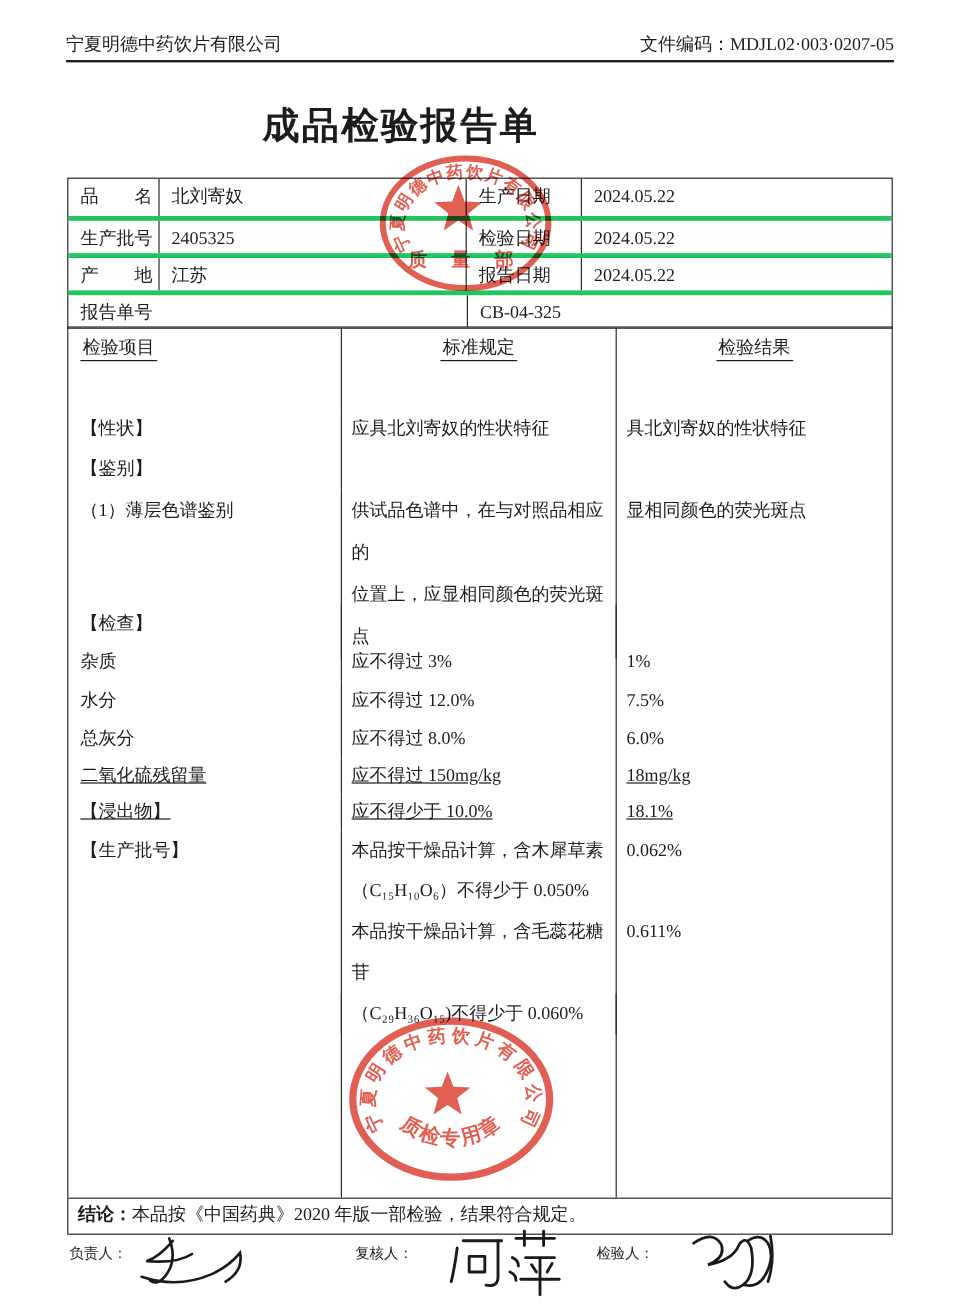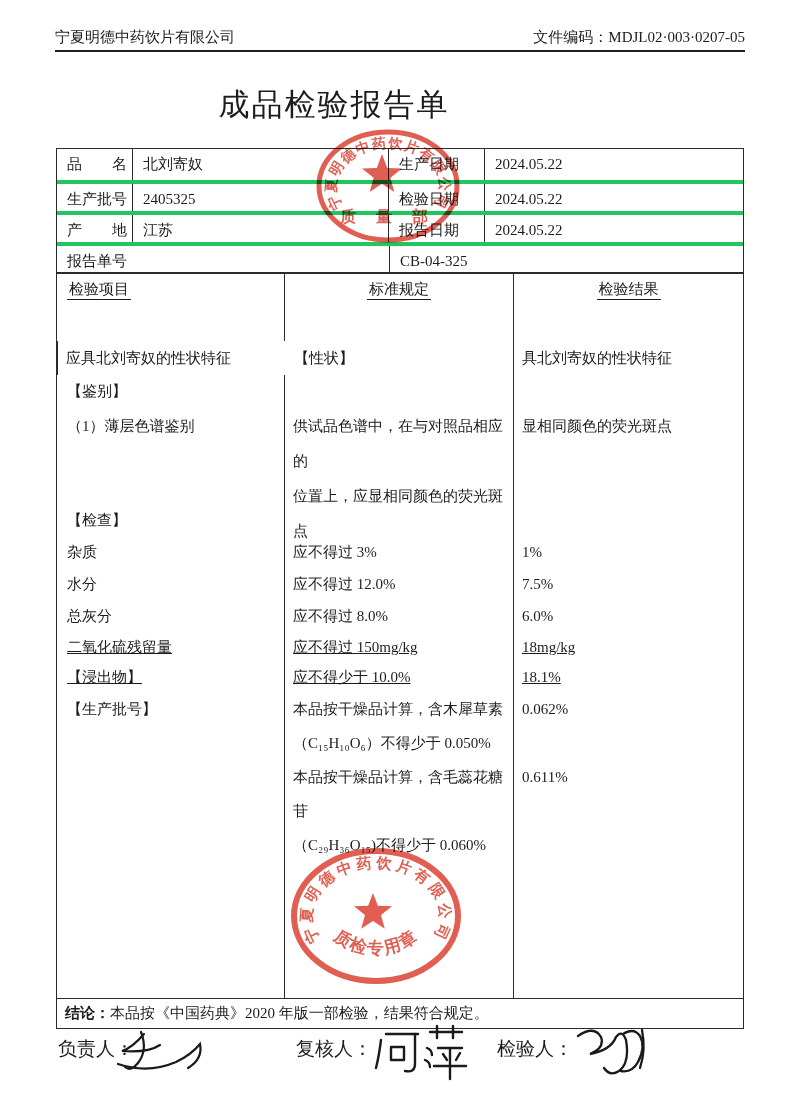"成品检验报告单" .doc-title { font-weight: normal -> bold }
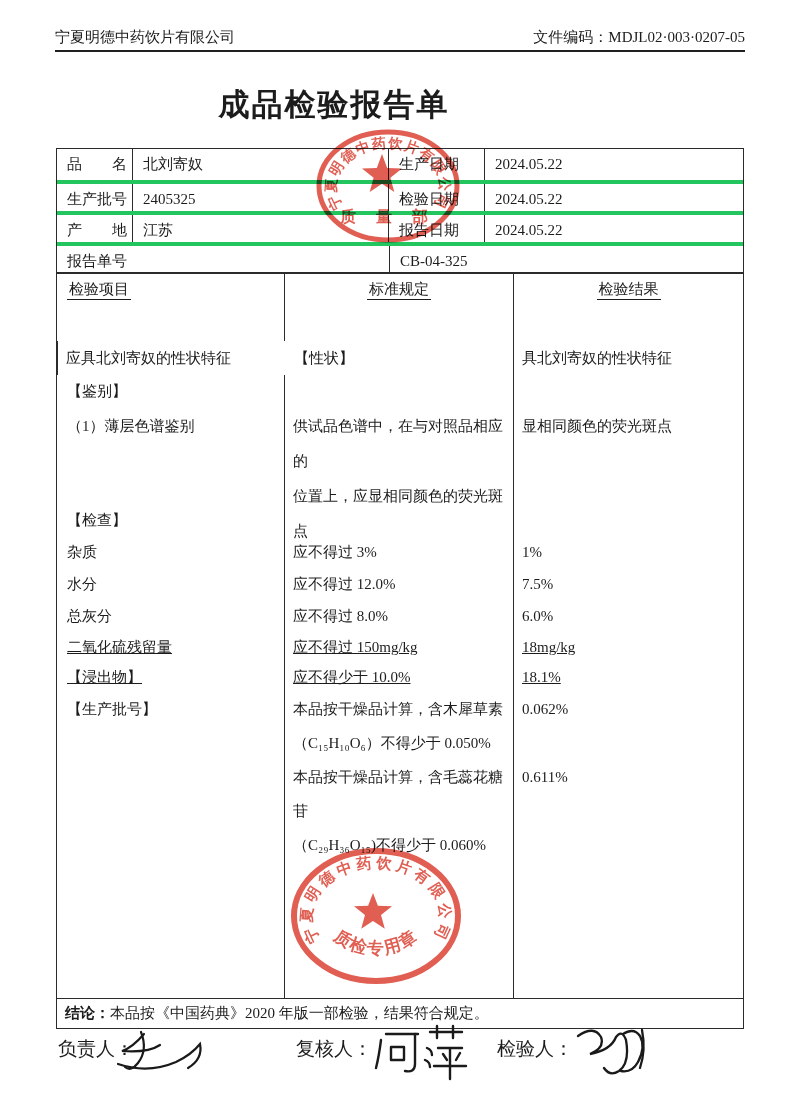"应具北刘寄奴的性状特征" div.mcell { order: before "【性状】" -> after "【性状】" }
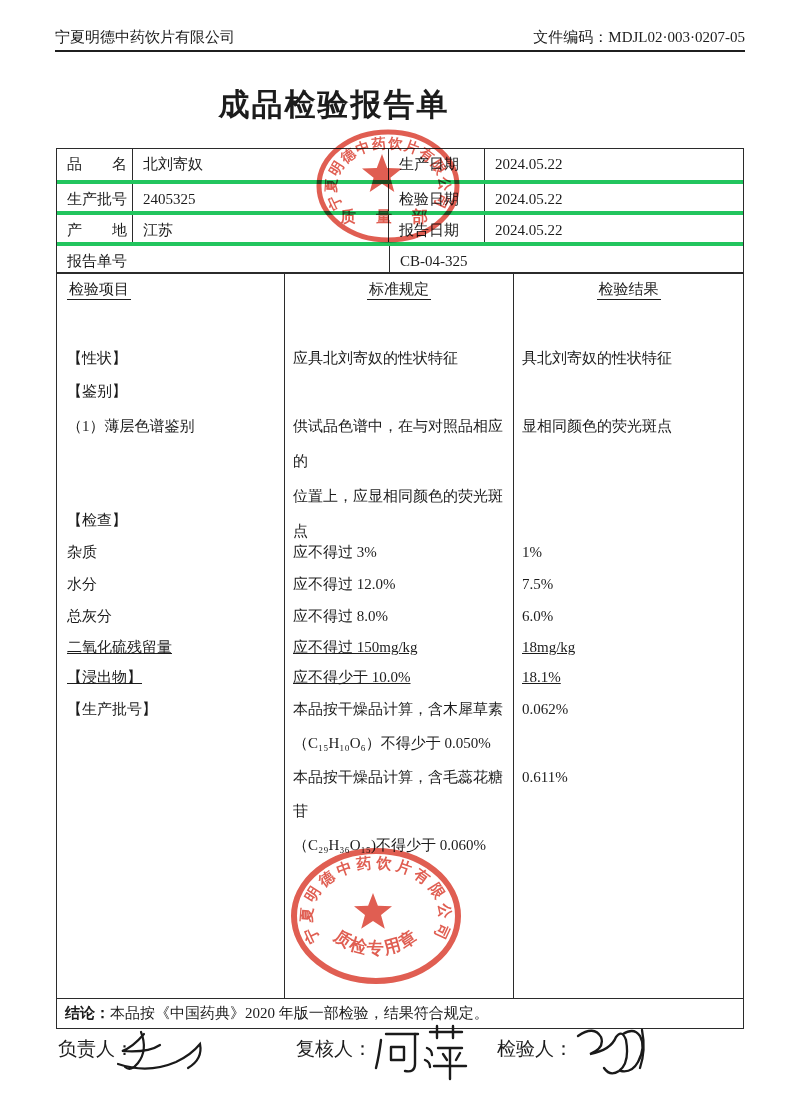"负责人：" .sig-area { font-size: 19px -> 12px }
